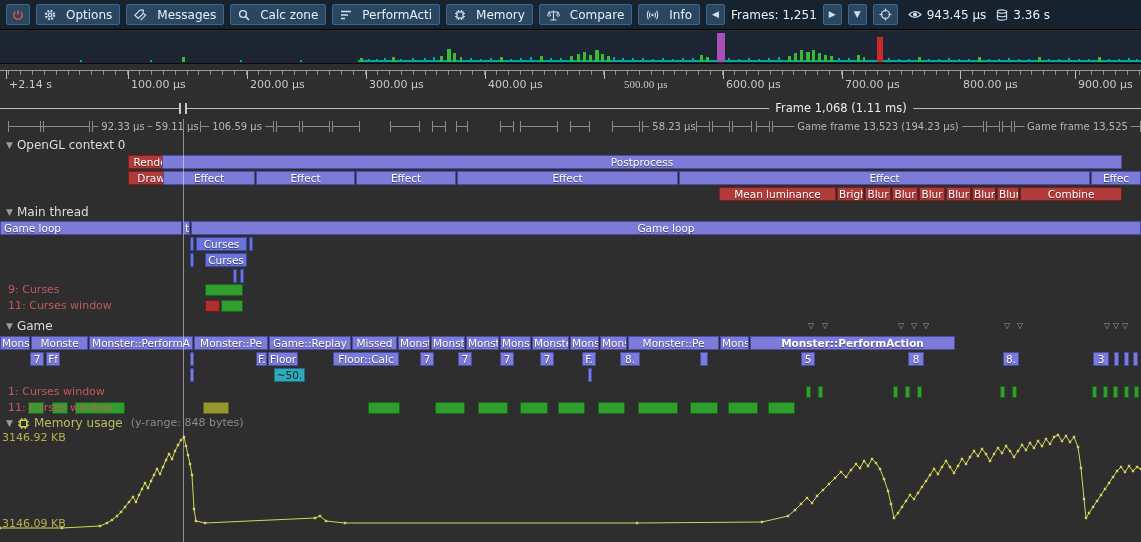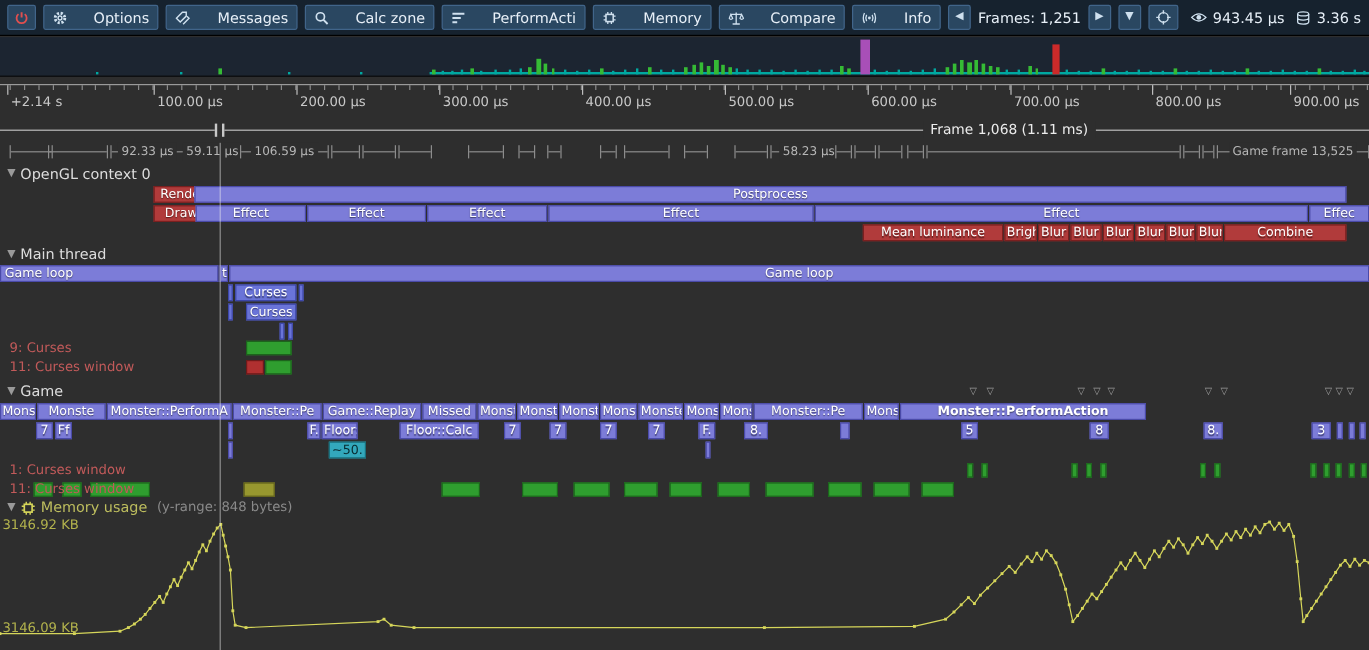"Options" .tbtn { gap: 22px -> 10px }
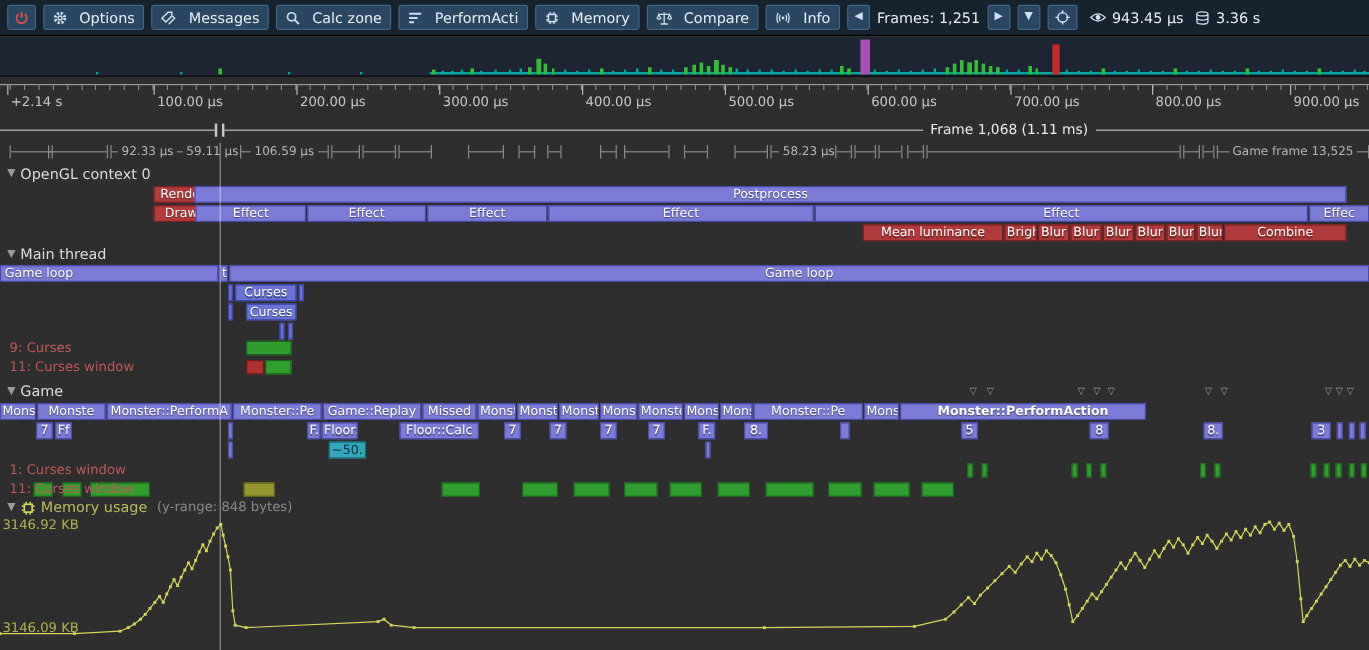"500.00 µs" div.axis-label { font-family: none -> Liberation Serif, serif; left: 607px -> 624px }
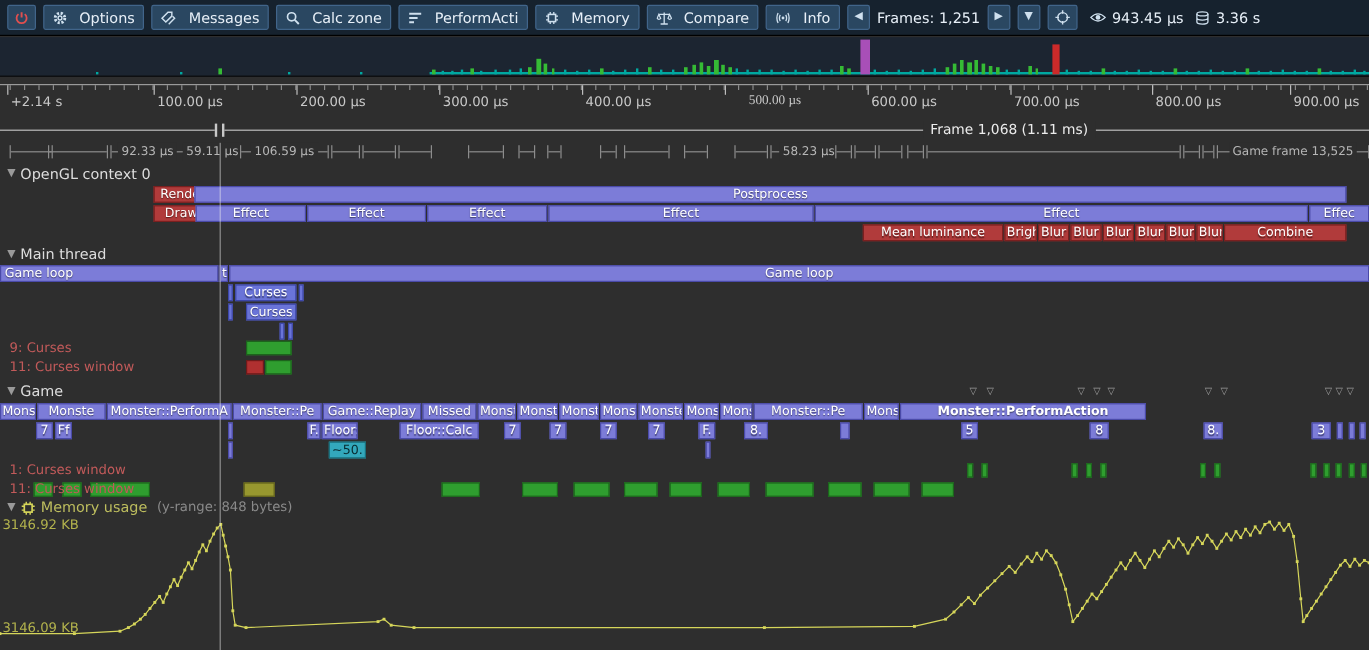"Game frame 13,523 (194.23 µs)" div.mtext { html: none -> <div>Game frame 13,523 (194.23 µs)</div> }
